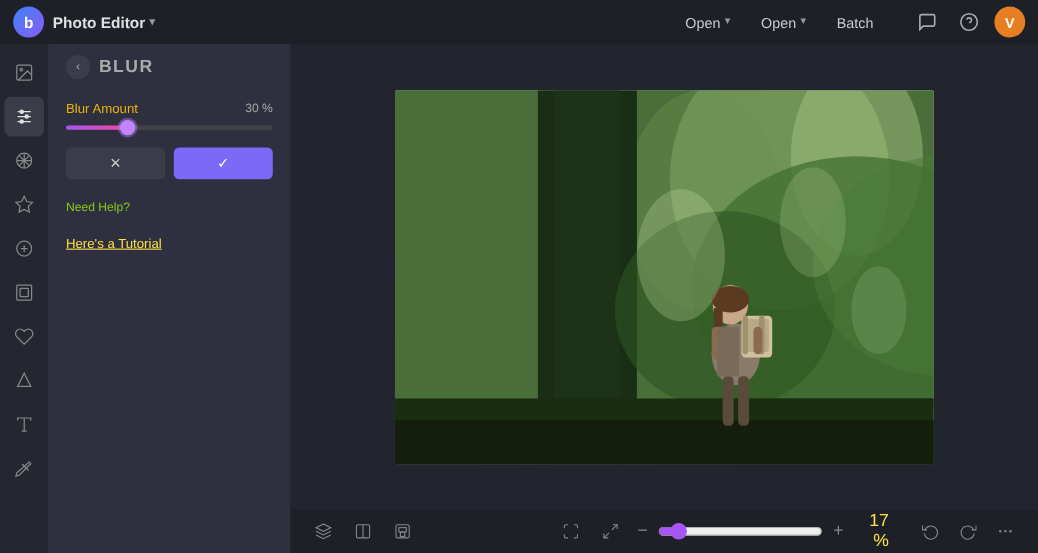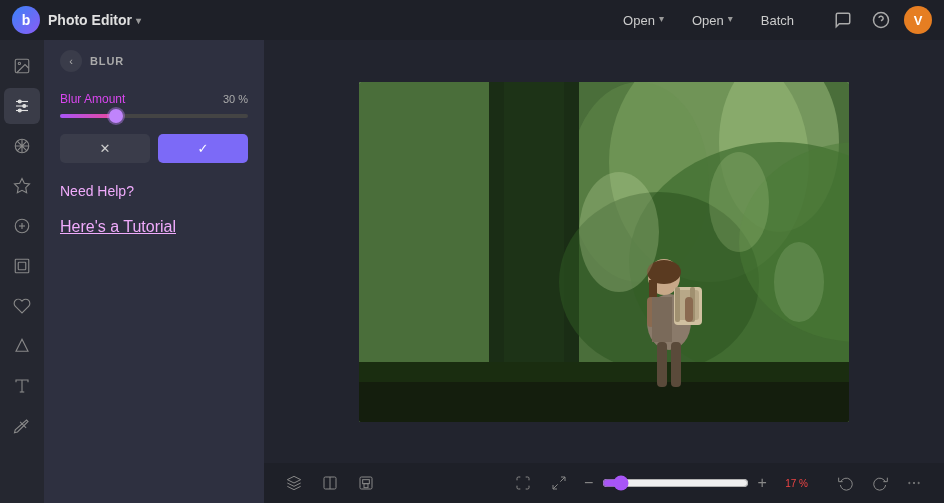"BLUR" .panel-title { font-size: 11px -> 16px }
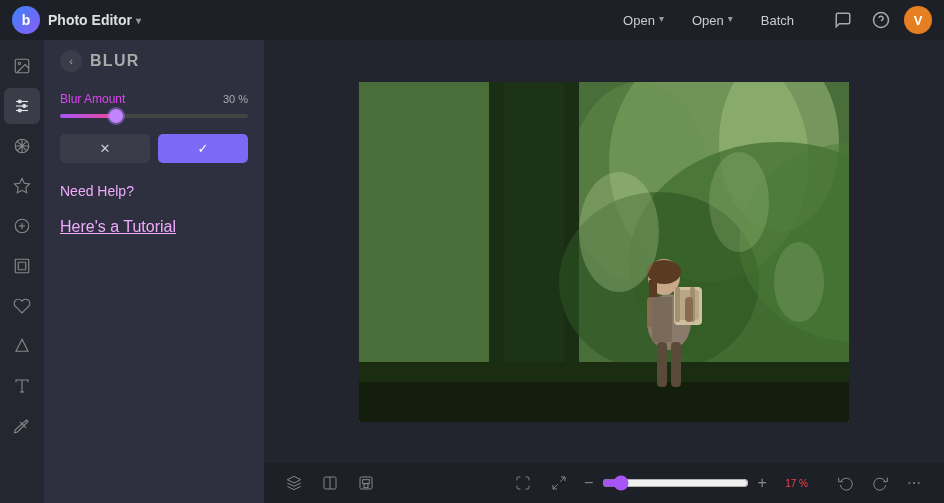"Blur Amount" .control-label { color: #d946ef -> #eab308 }
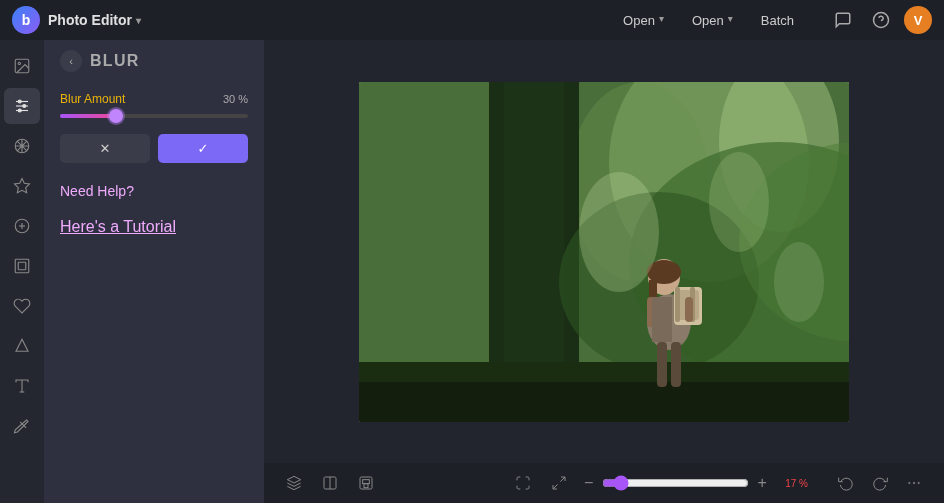"Need Help?" .help-title { color: #f0abfc -> #84cc16; font-size: 14px -> 11px }
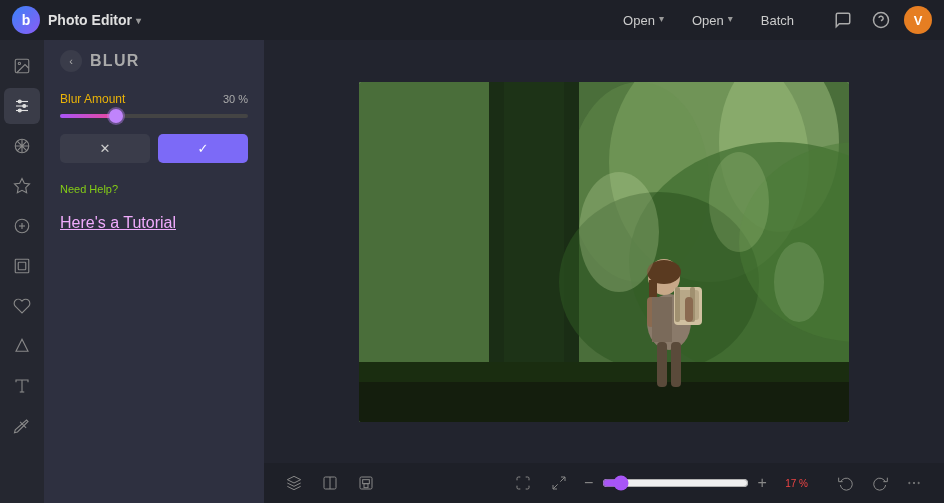"Here's a Tutorial" .help-link { color: #f0abfc -> #fde047; font-size: 16px -> 12px }
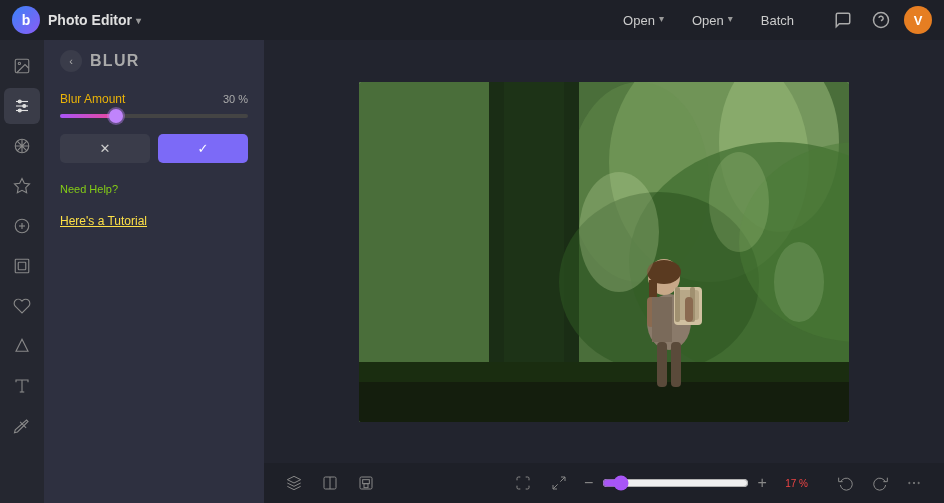"17 %" .zoom-value { color: #ef4444 -> #fde047; font-size: 10px -> 16px }
